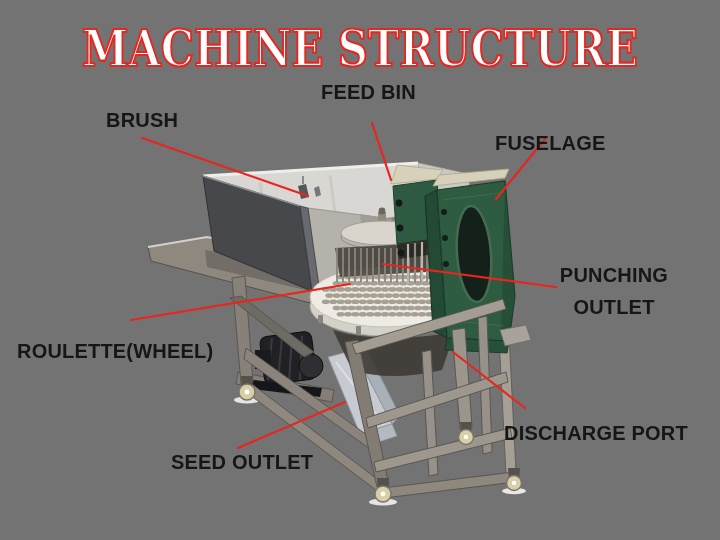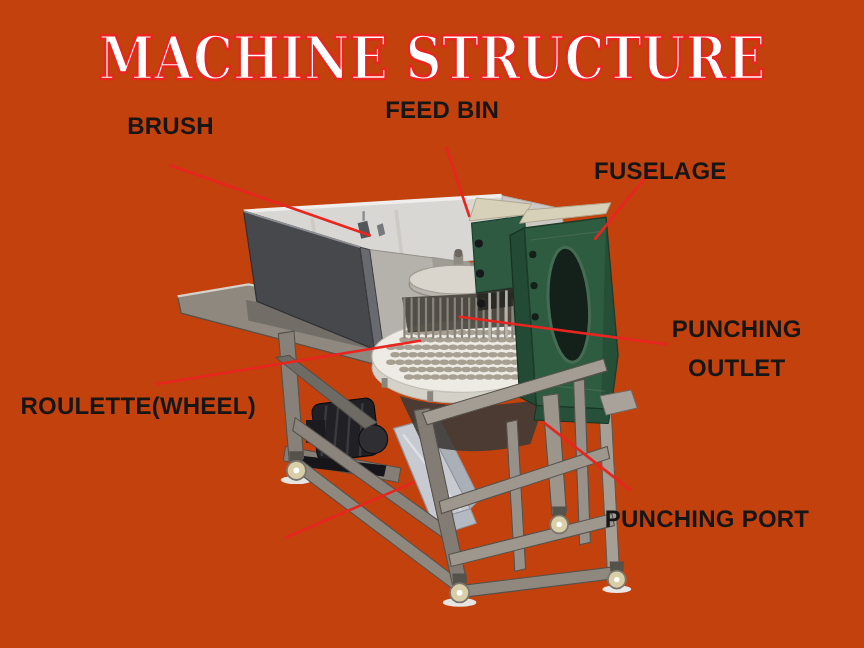"MACHINE STRUCTURE" #canvas { background: #c2410c -> #737373 }
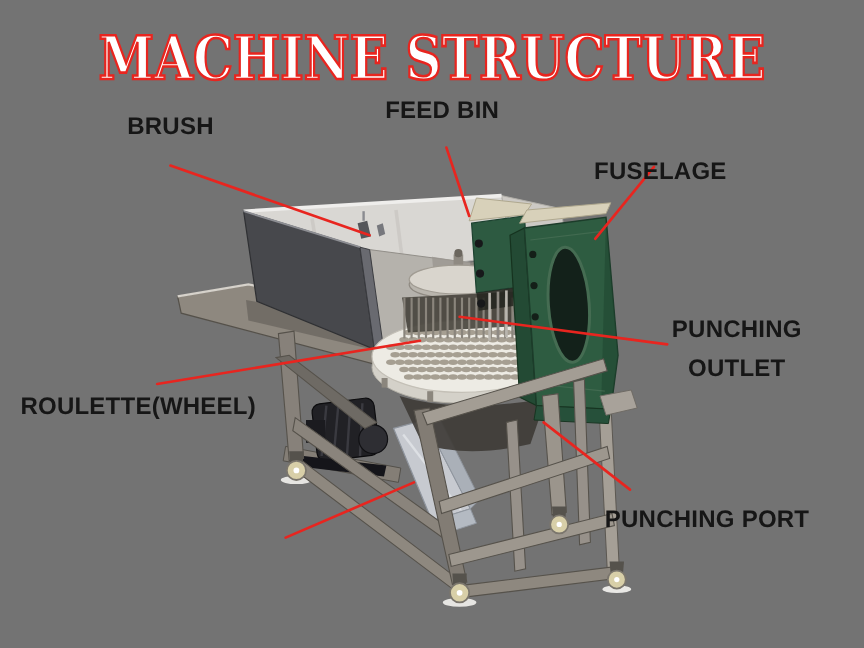"BRUSH" div.part-label { top: 95px -> 109px }
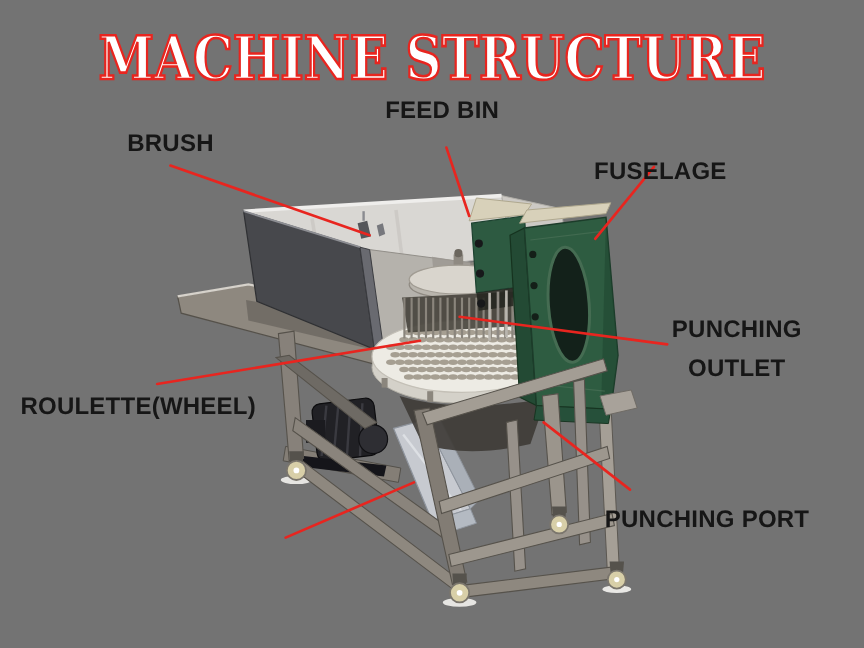"ROULETTE(WHEEL)" div.part-label { top: 328px -> 340px }
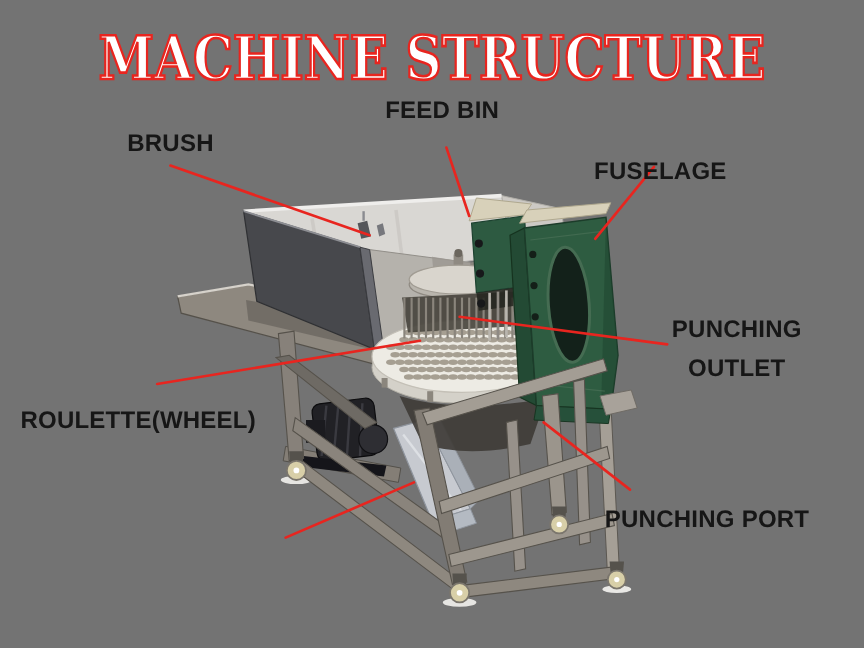"PUNCHING PORT" div.part-label { text: PUNCHING -> DISCHARGE }
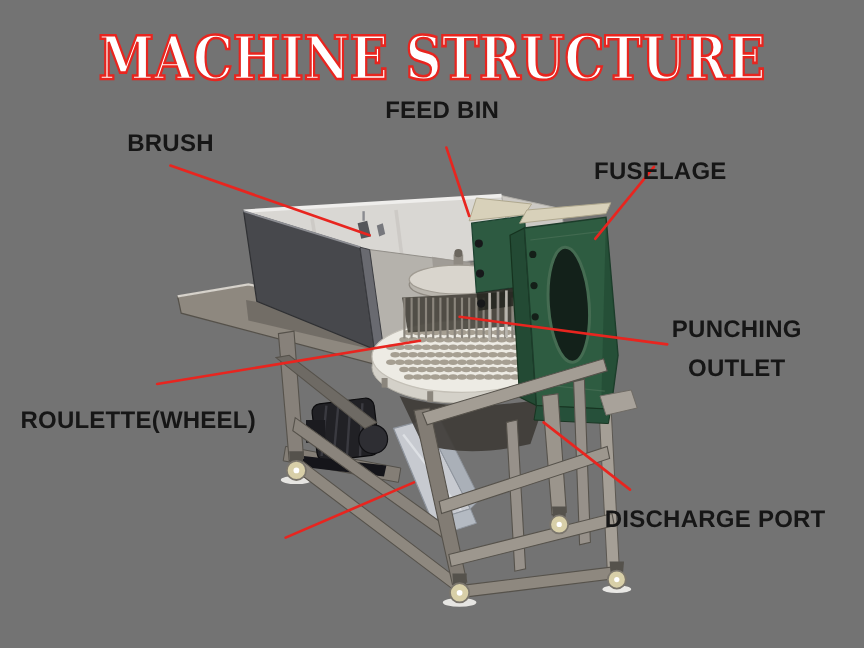"SEED OUTLET" div.part-label { html: none -> <div>SEED OUTLET</div> }
